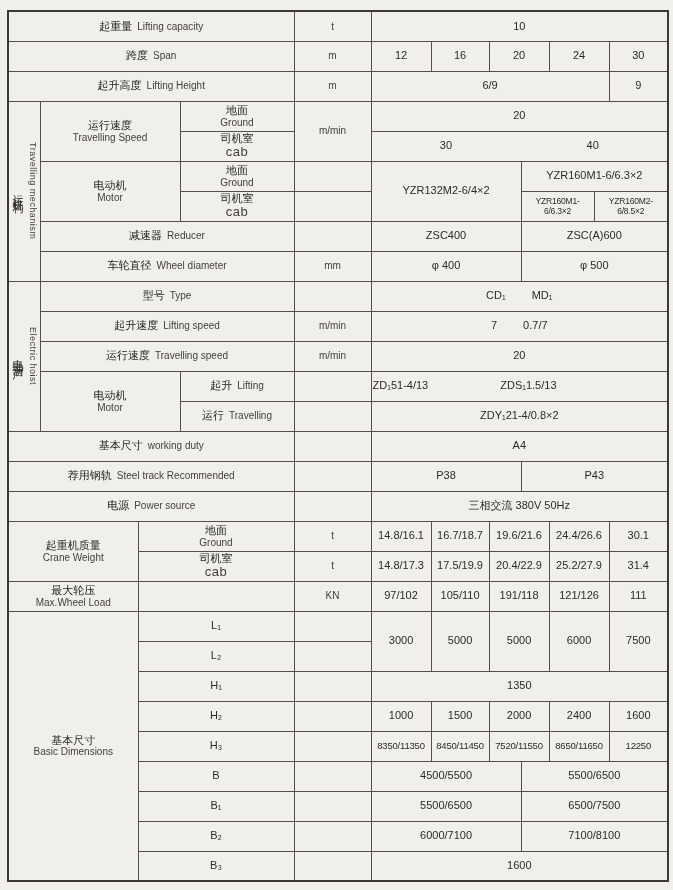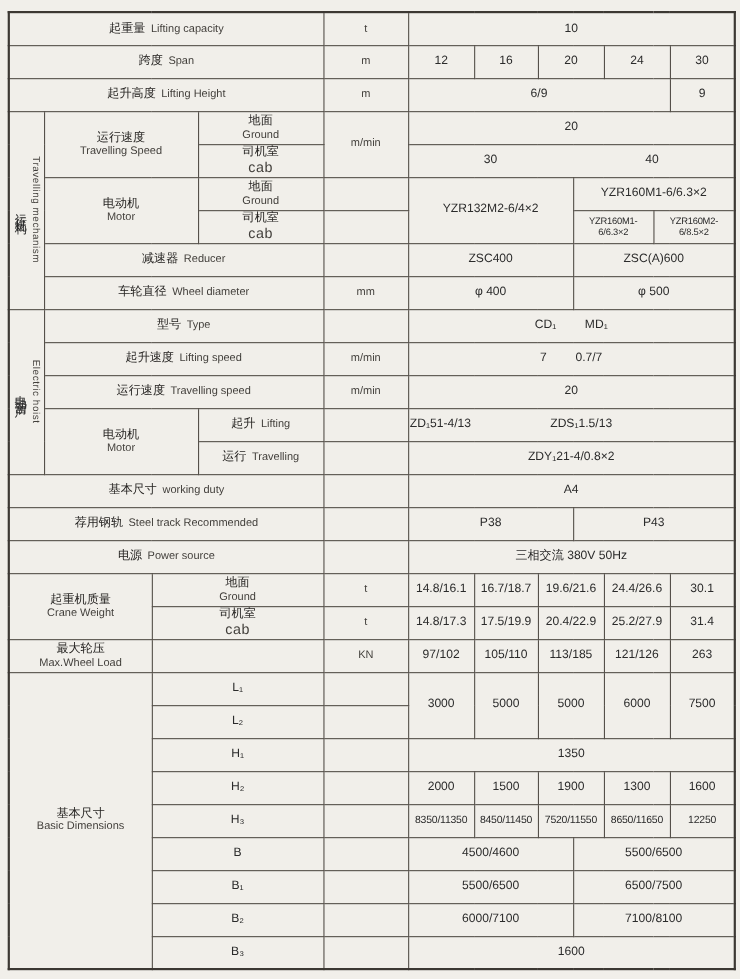"113/185" td.val { text: 113/185 -> 191/118 }
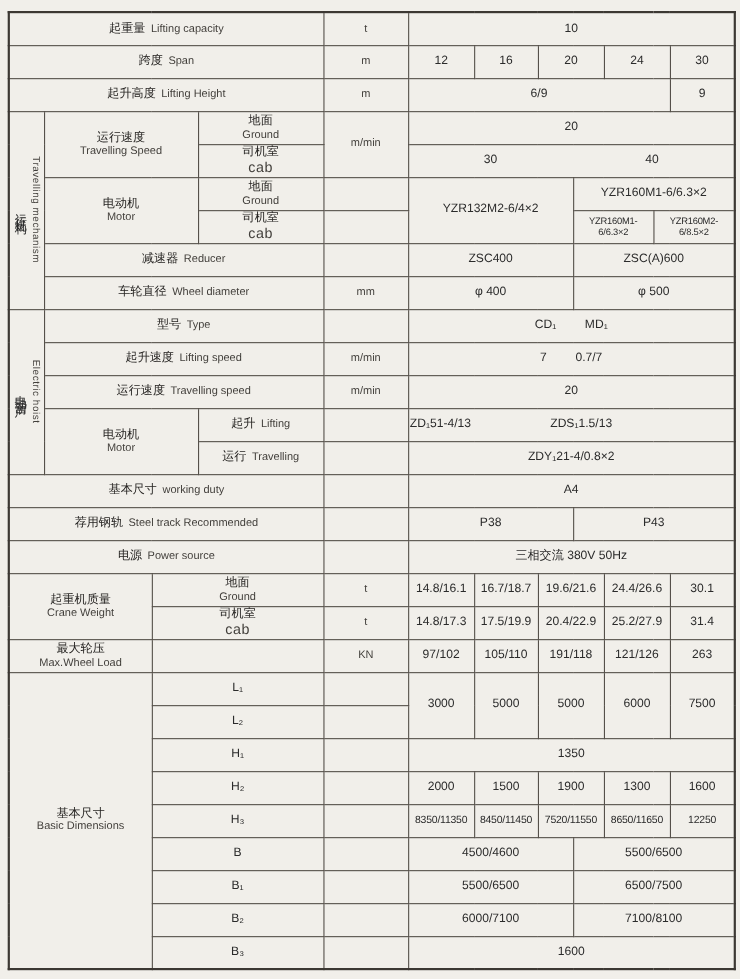"263" td.val { text: 263 -> 111 }
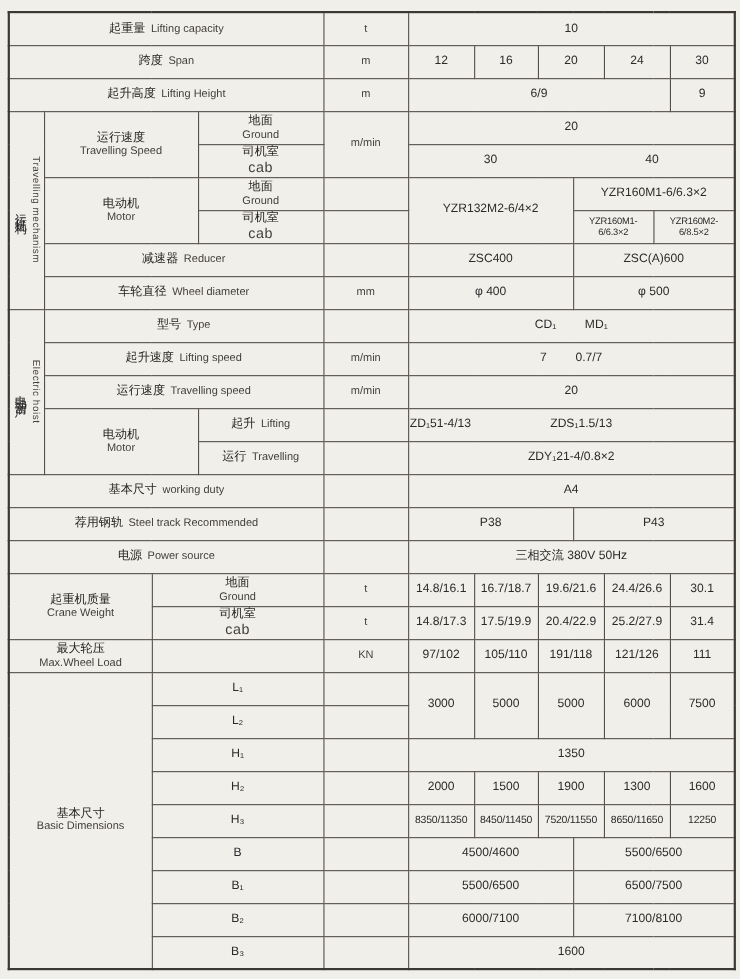"2000" td.val { text: 2000 -> 1000 }
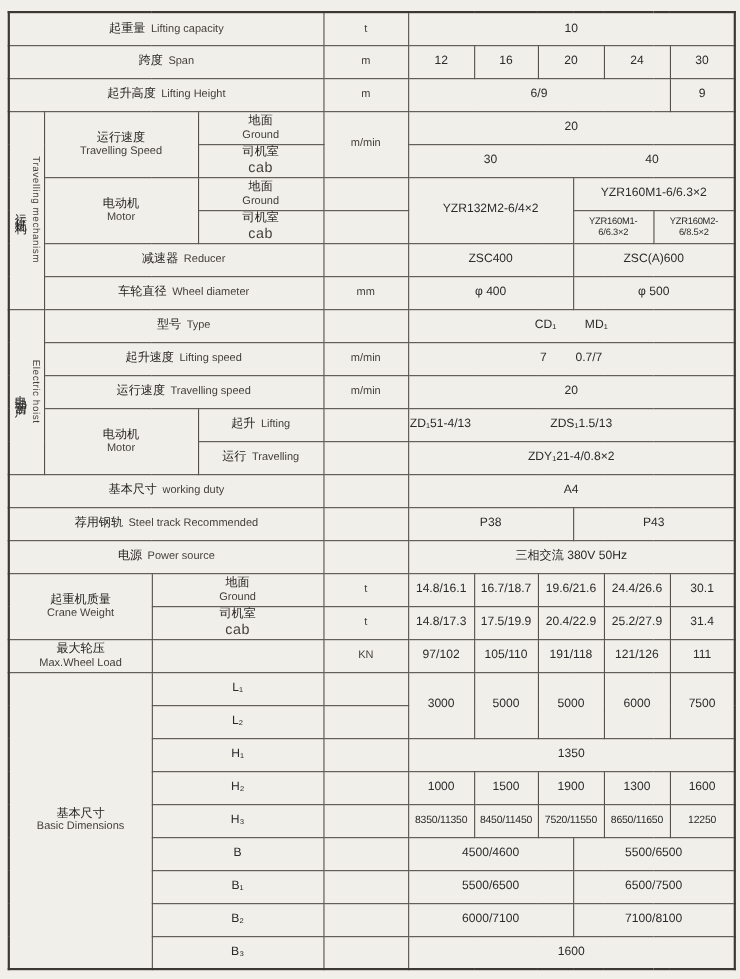"1900" td.val { text: 1900 -> 2000 }
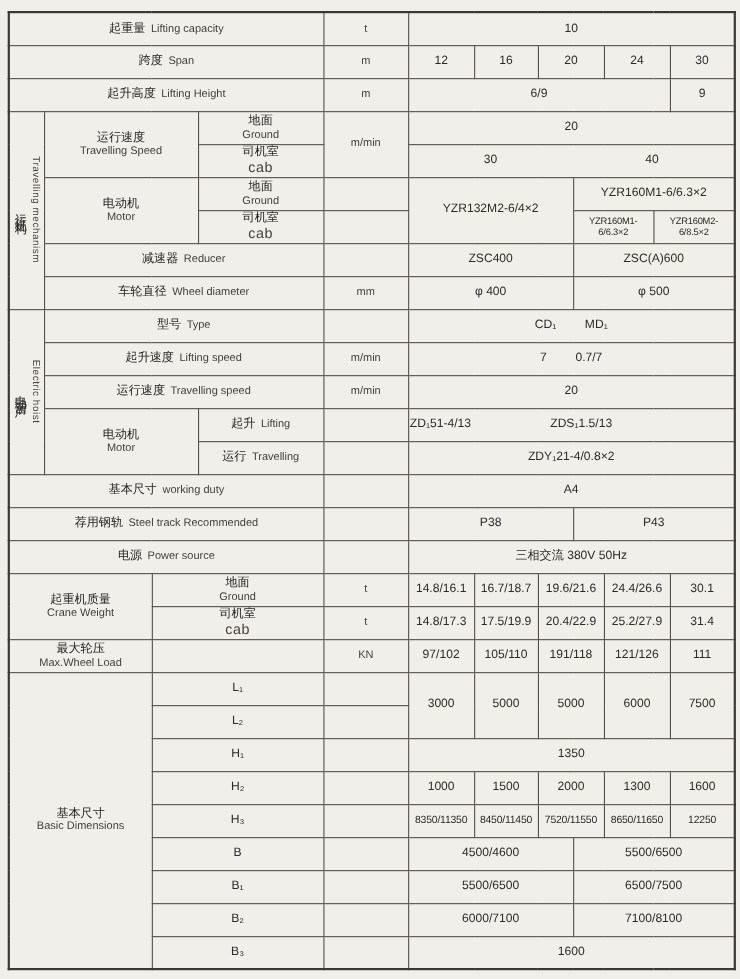"1300" td.val { text: 1300 -> 2400 }
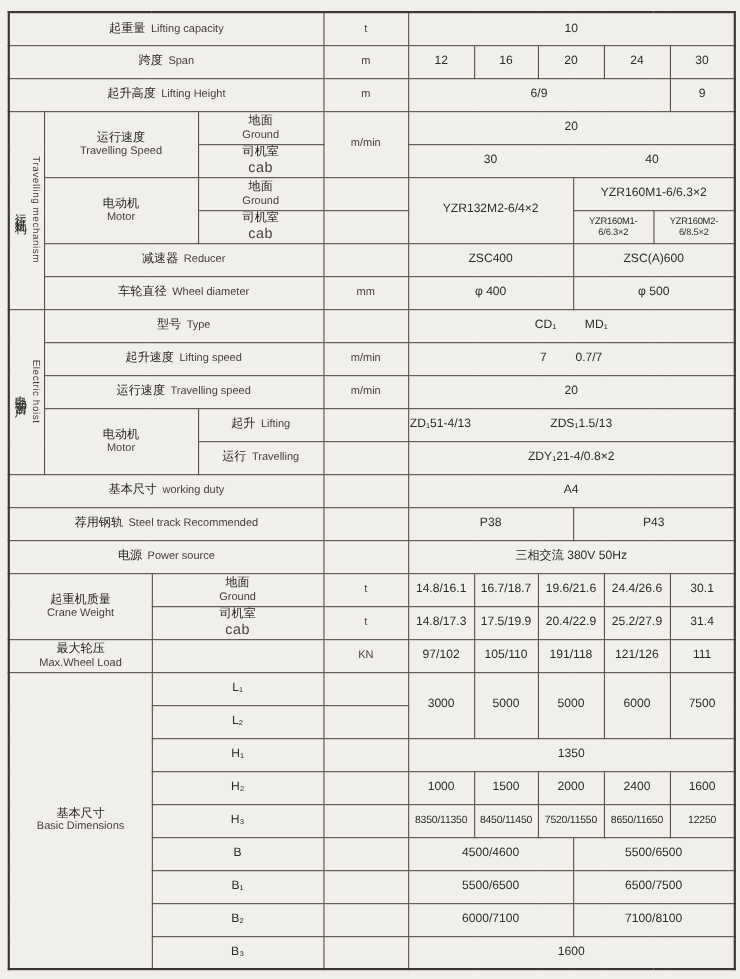"4500/4600" td.val { text: 4500/4600 -> 4500/5500 }
